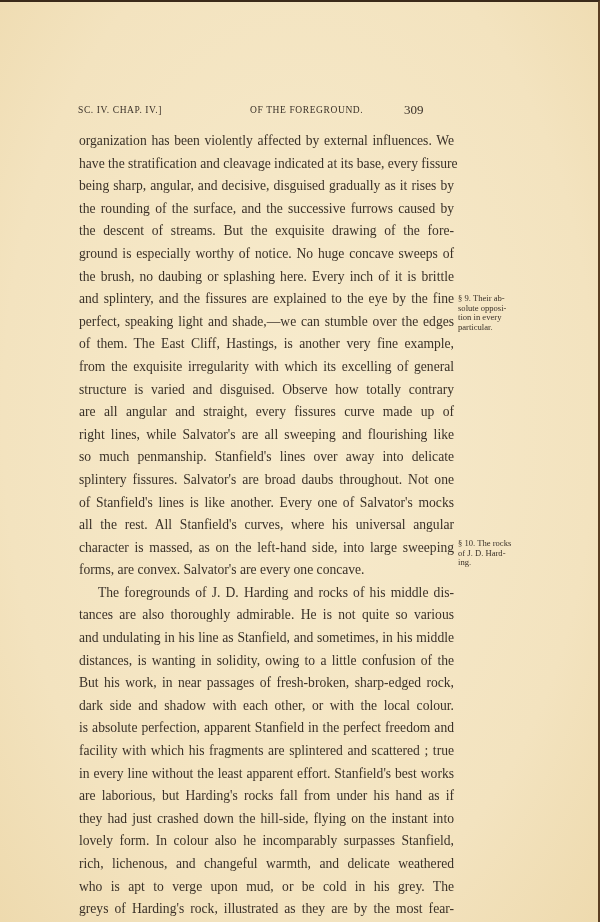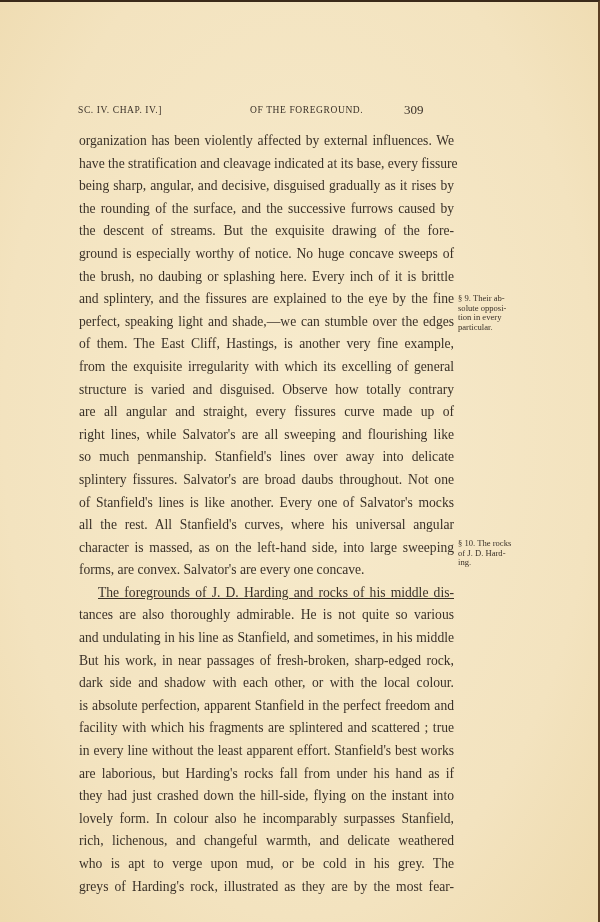"The foregrounds of J. D." .line.indent { text-decoration: underline -> none }
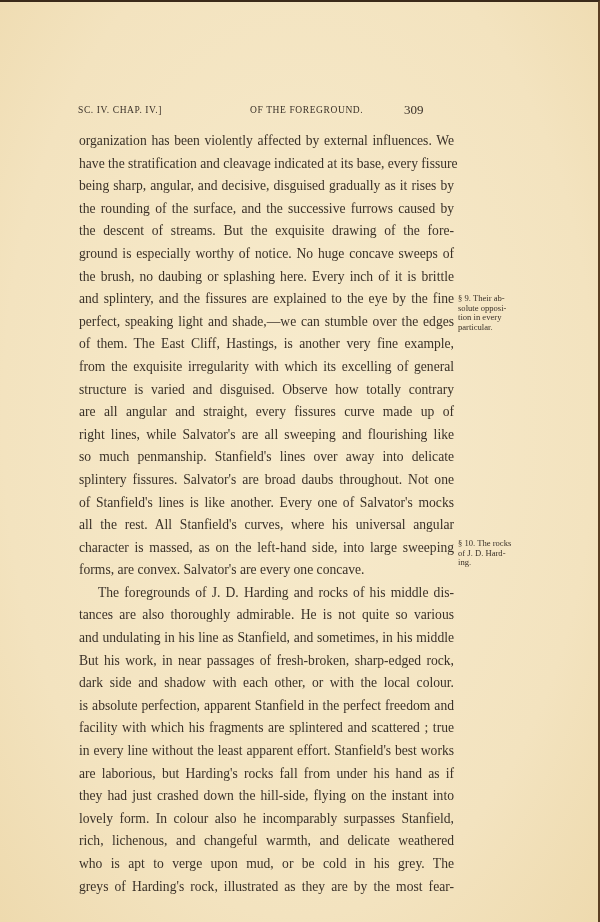"distances, is wanting in solidity," span.line { html: none -> <span>distances, is wanting in solidity, owing to a little confusion of the</span> }
